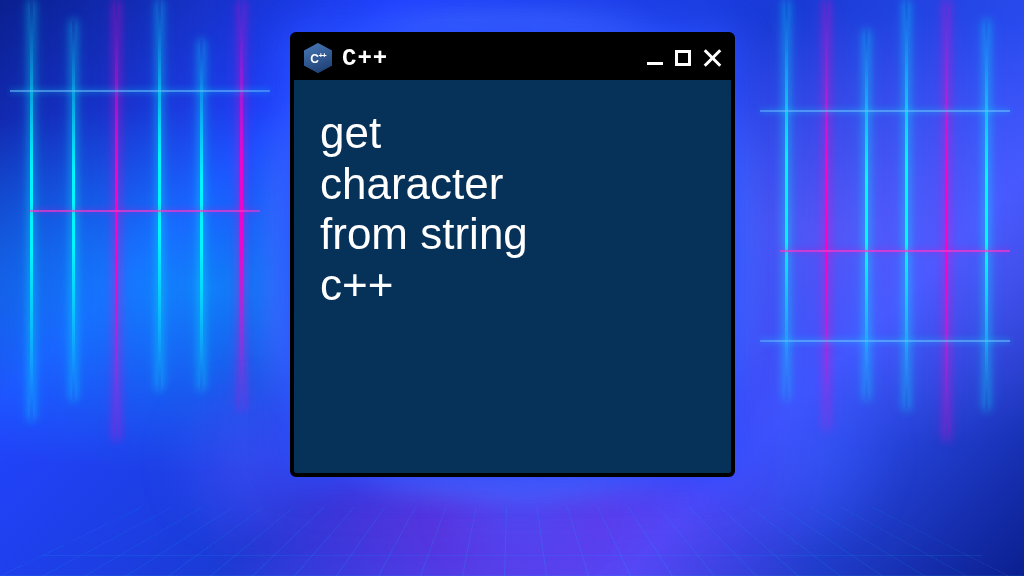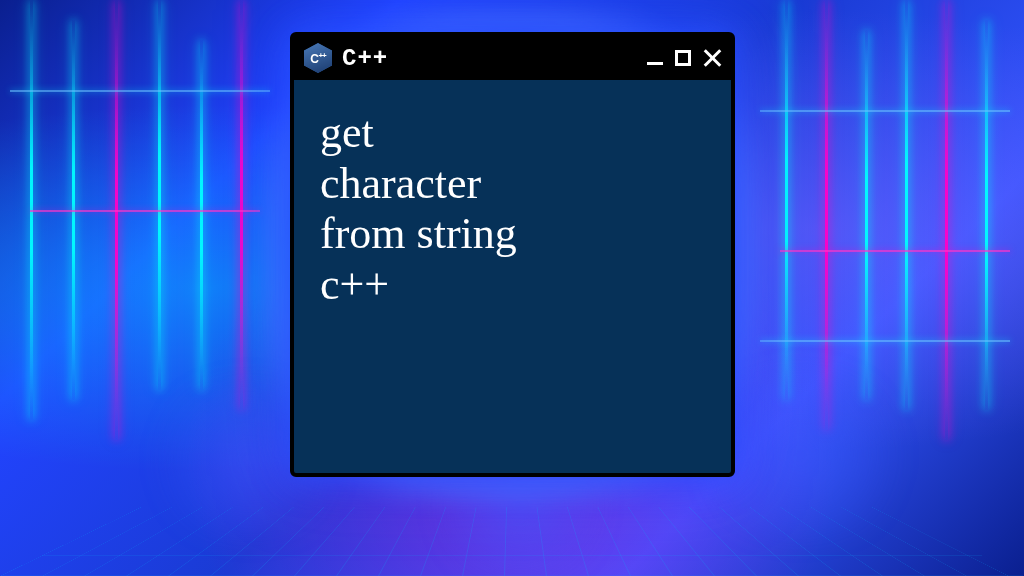"get" .content { font-family: Liberation Serif, serif -> Liberation Sans, sans-serif }
